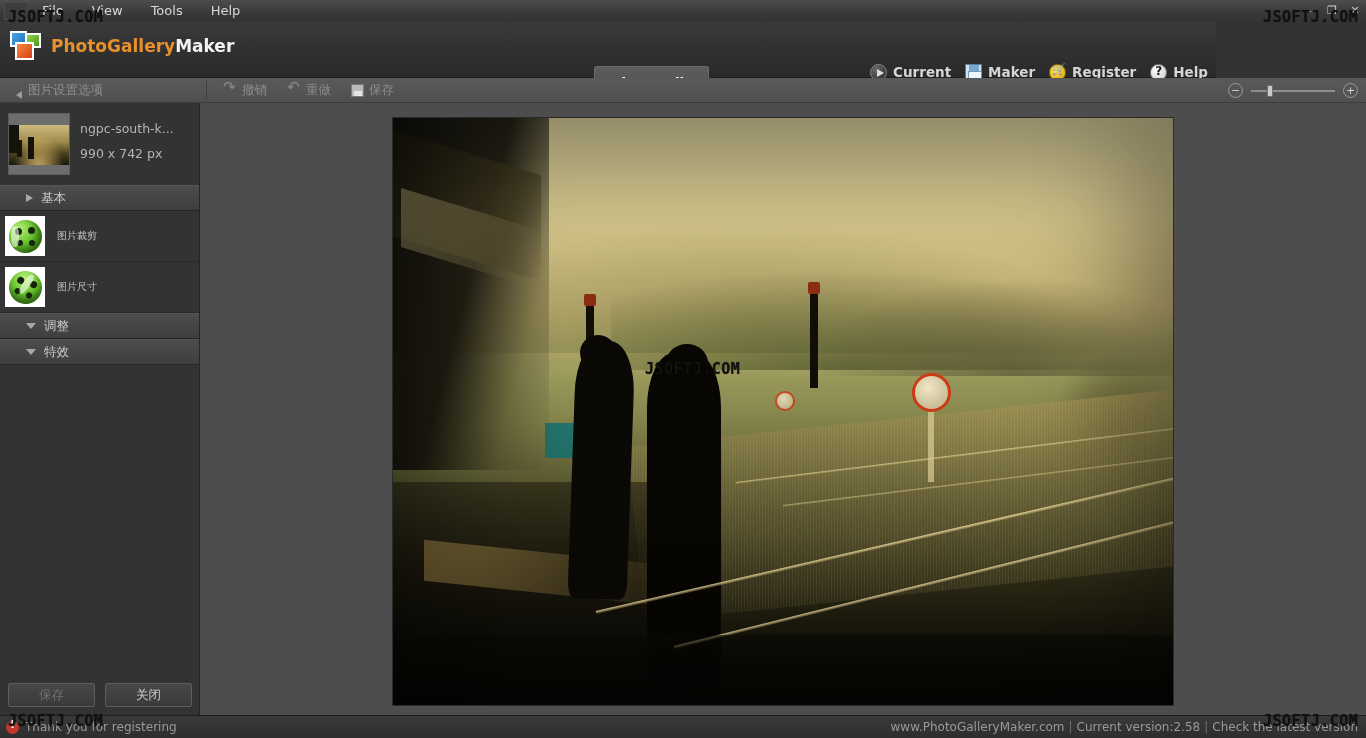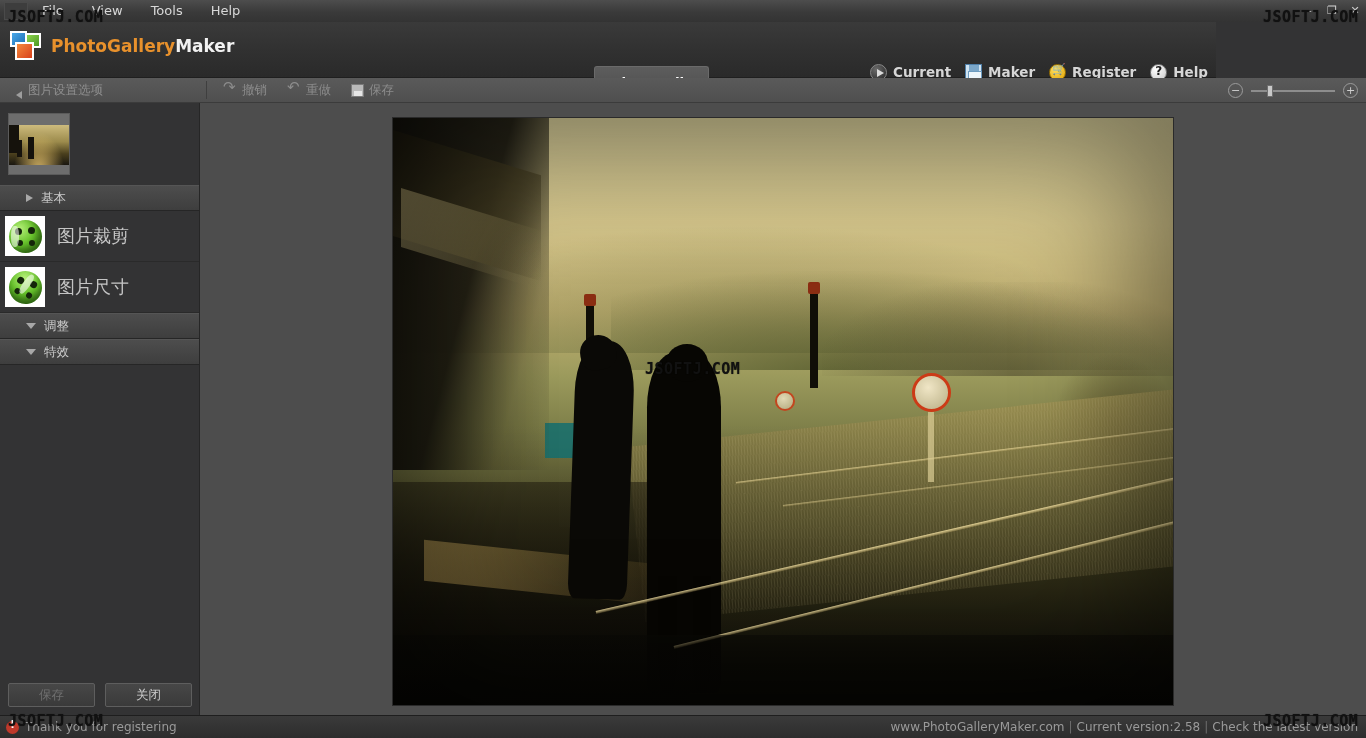"ngpc-south-k..." div.fi-text { html: none -> <div> <div>ngpc-south-k...</div> <div>990 x 742 px</div> </div> }
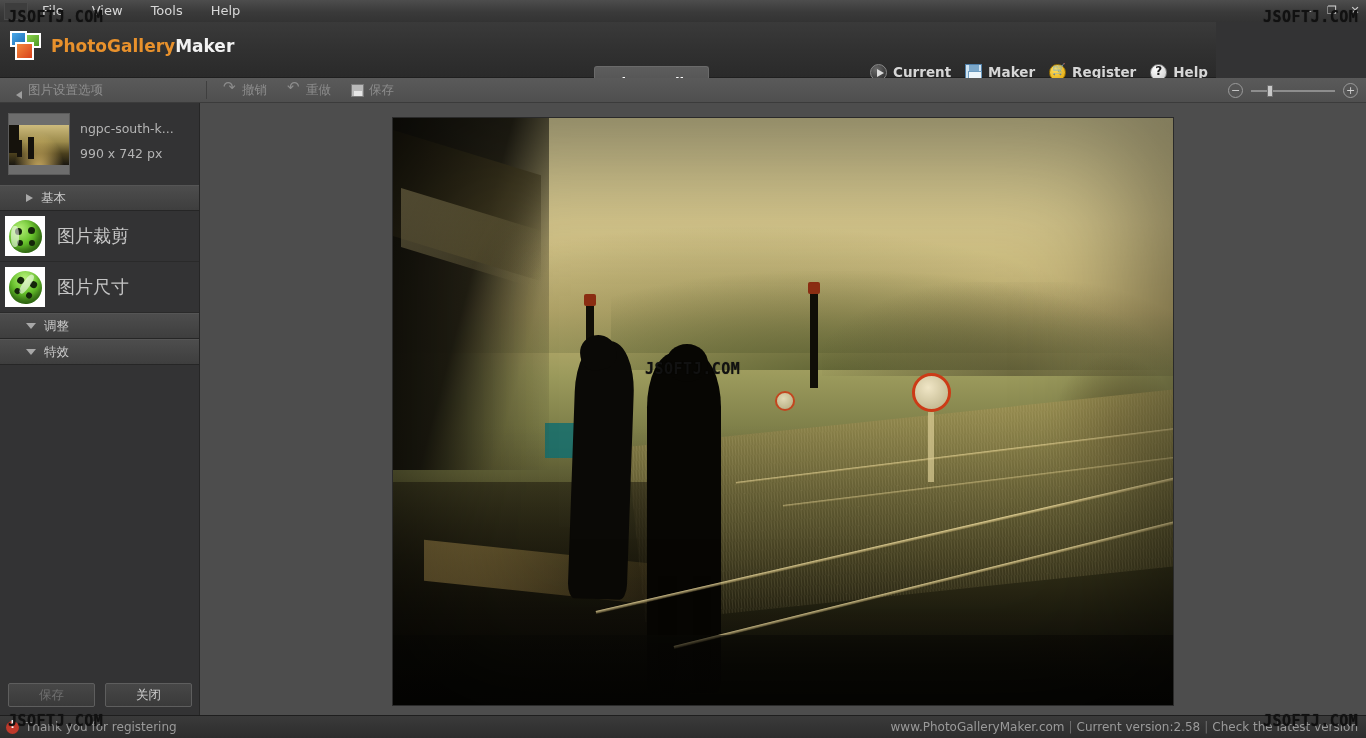"图片裁剪" .tool-label { font-size: 18px -> 10px }
